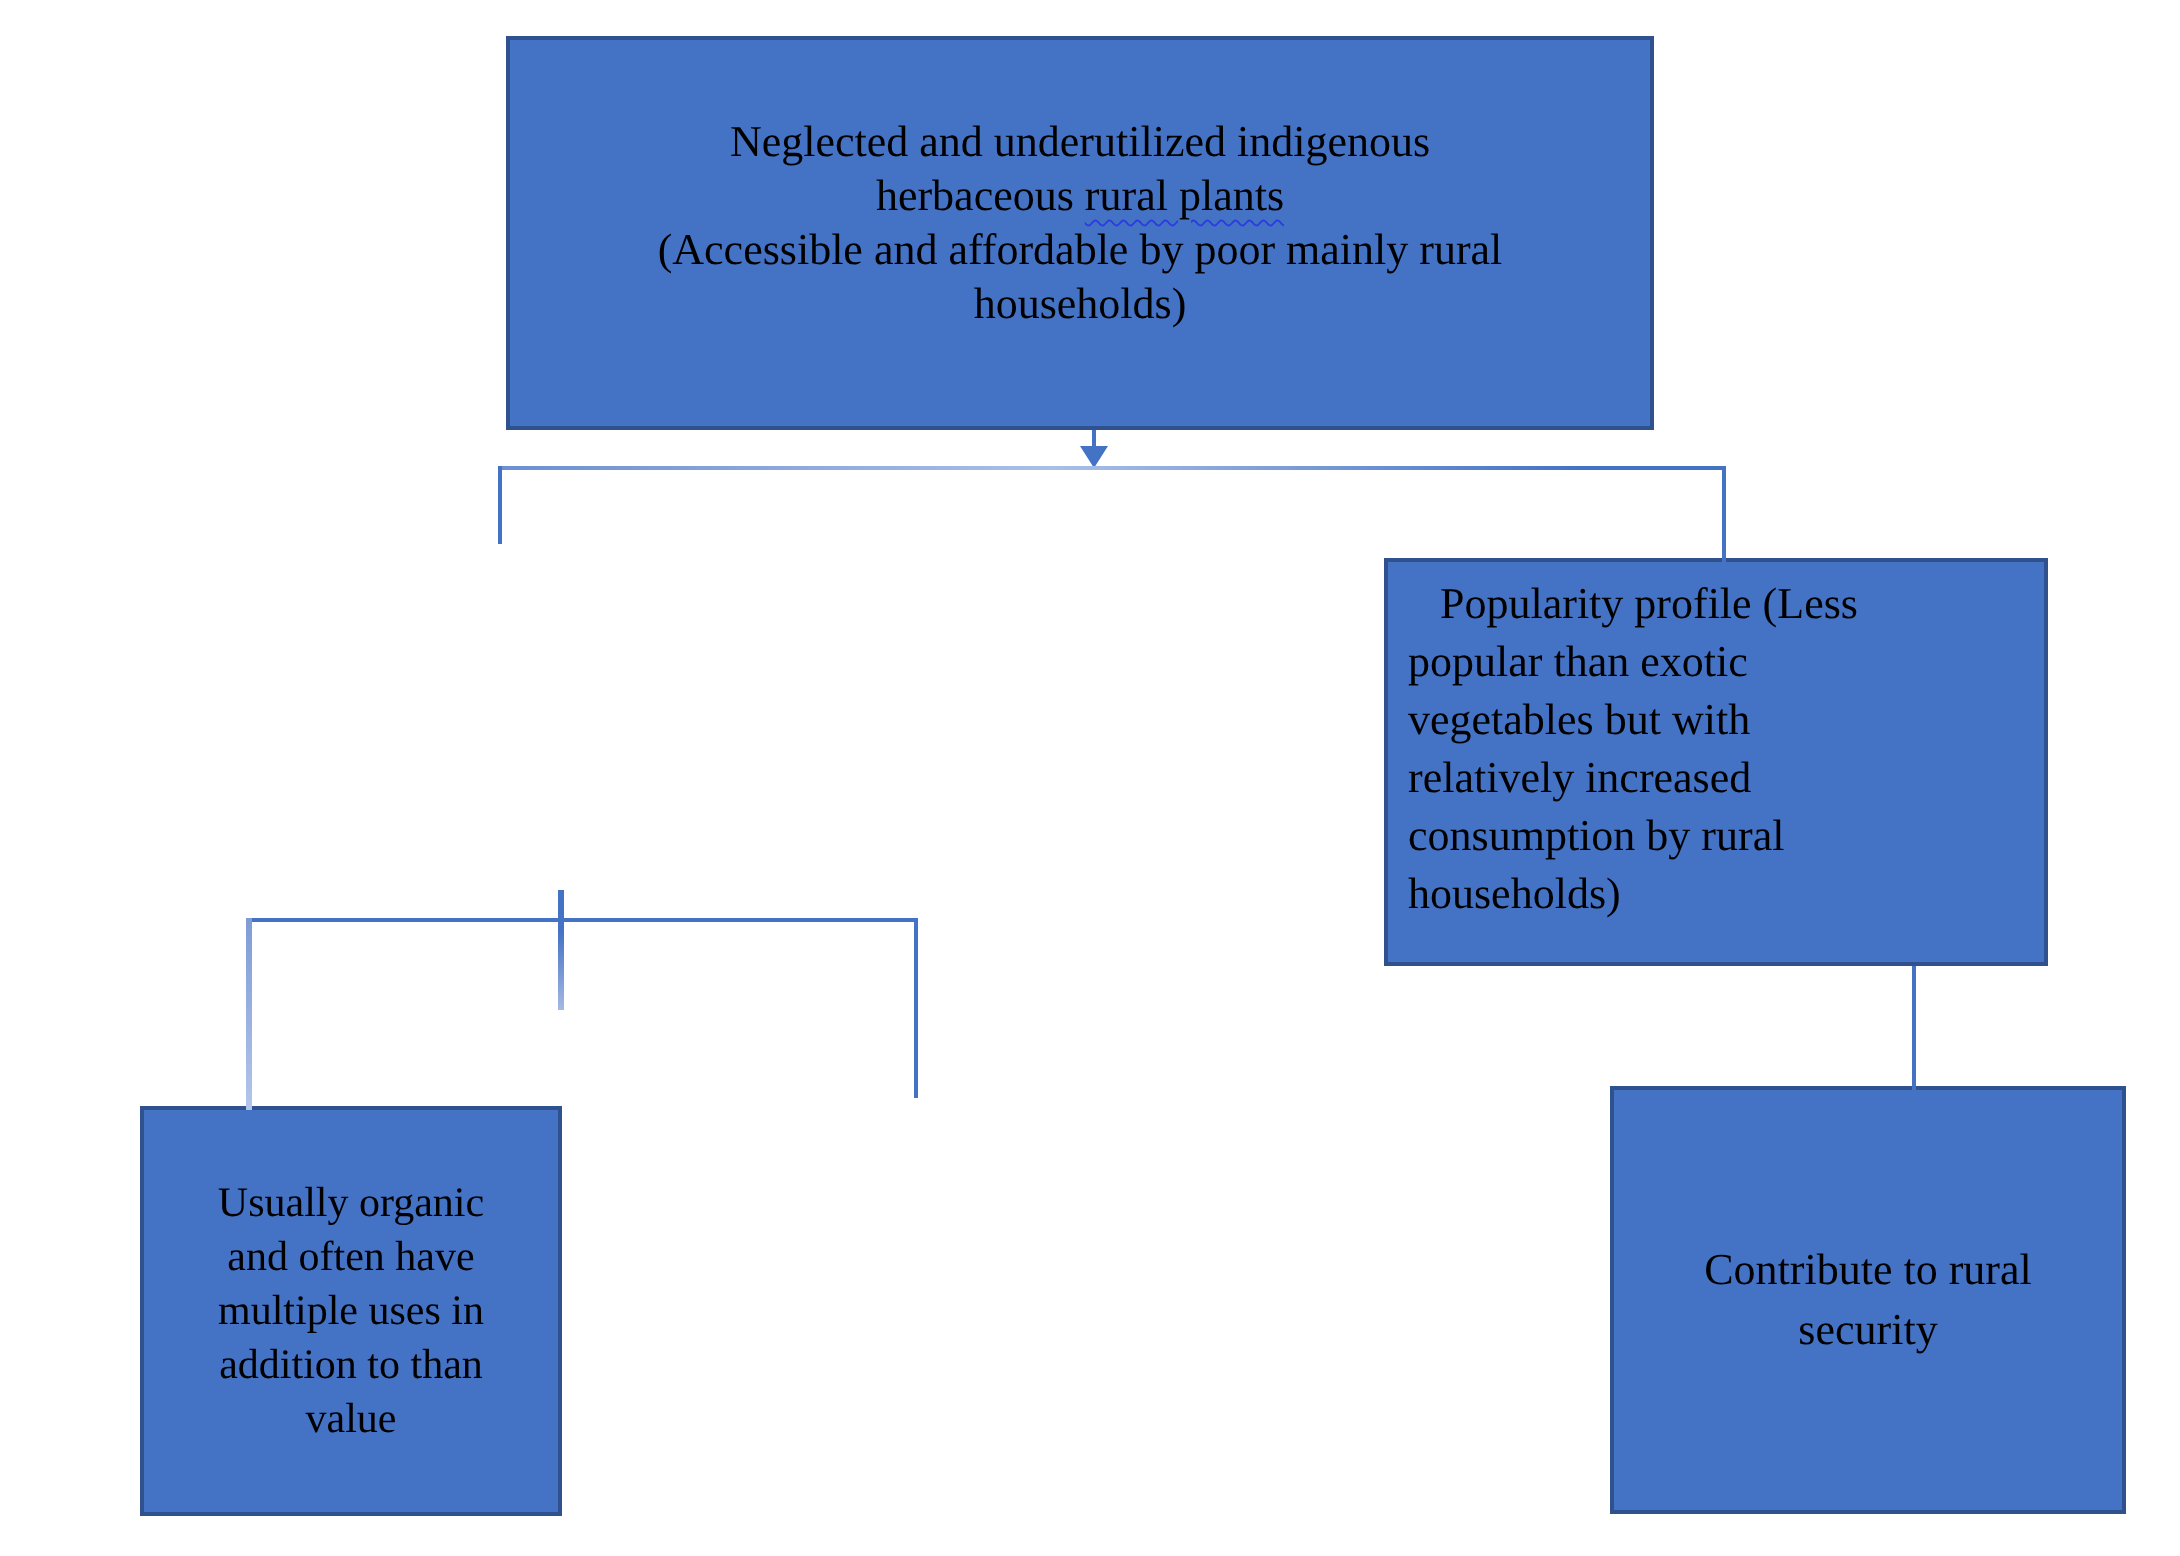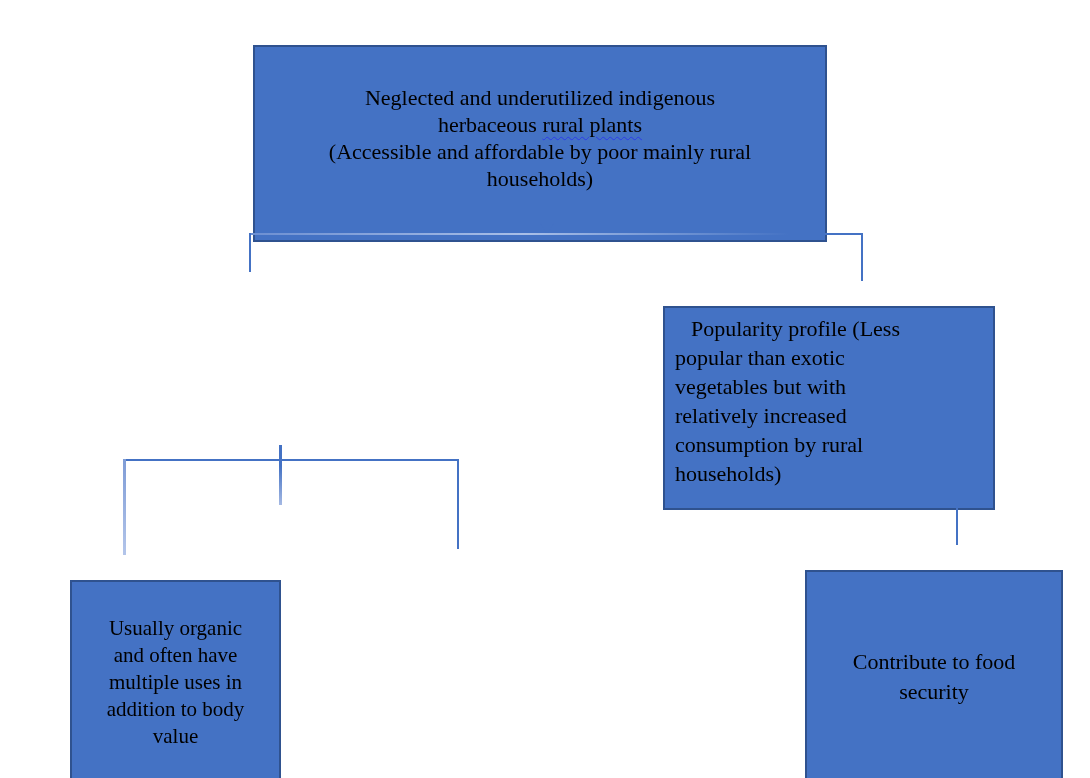"Neglected and underutilized indigenous" .box { margin-top: 27px -> none }
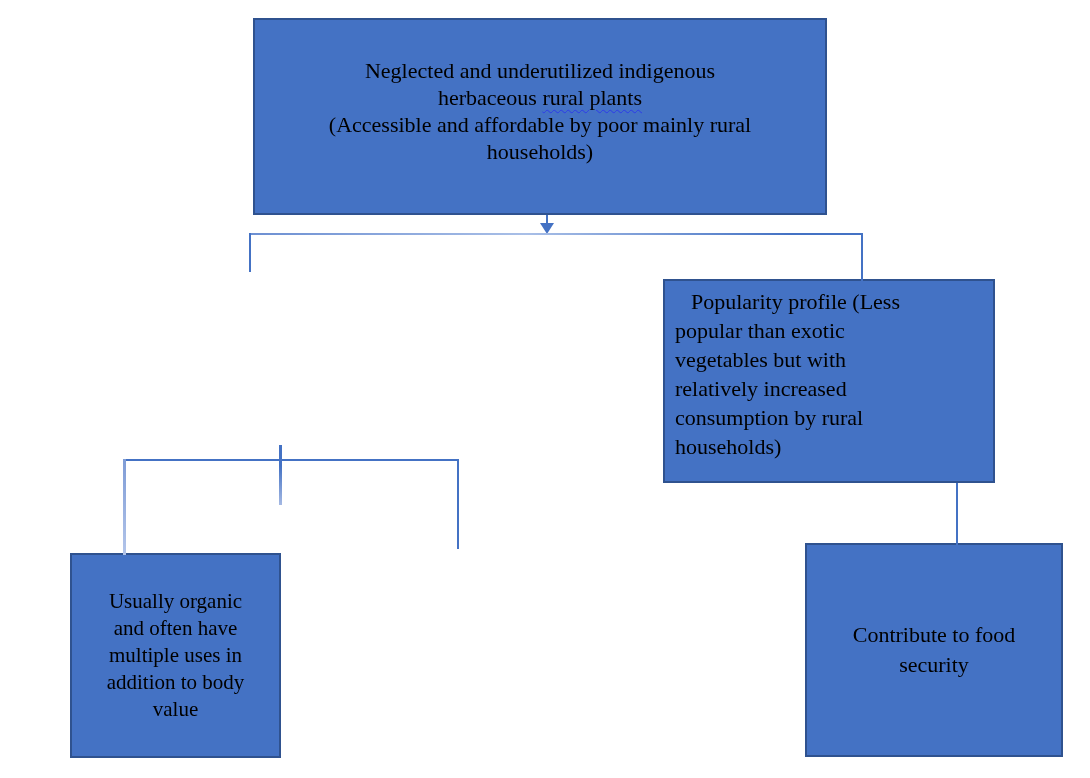"Popularity profile (Less" .b-pop { left: 663px -> 692px }
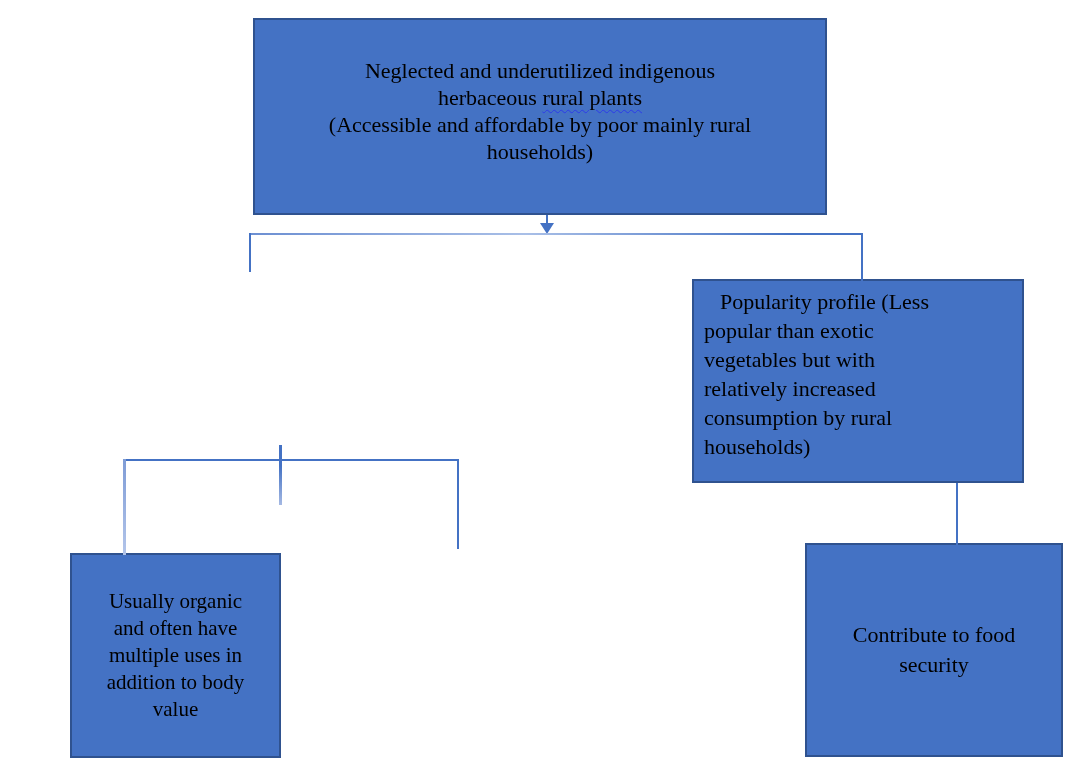"Usually organic" div.txt { text: body -> than }
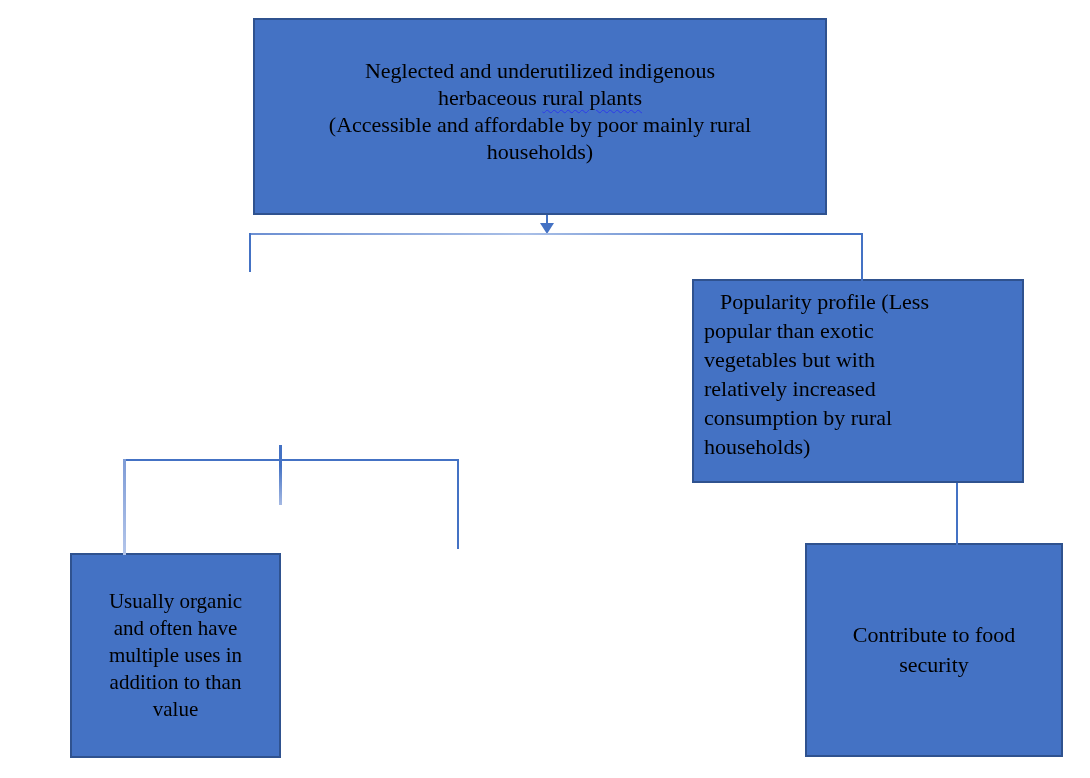"Contribute to food" div.txt { text: food -> rural }
